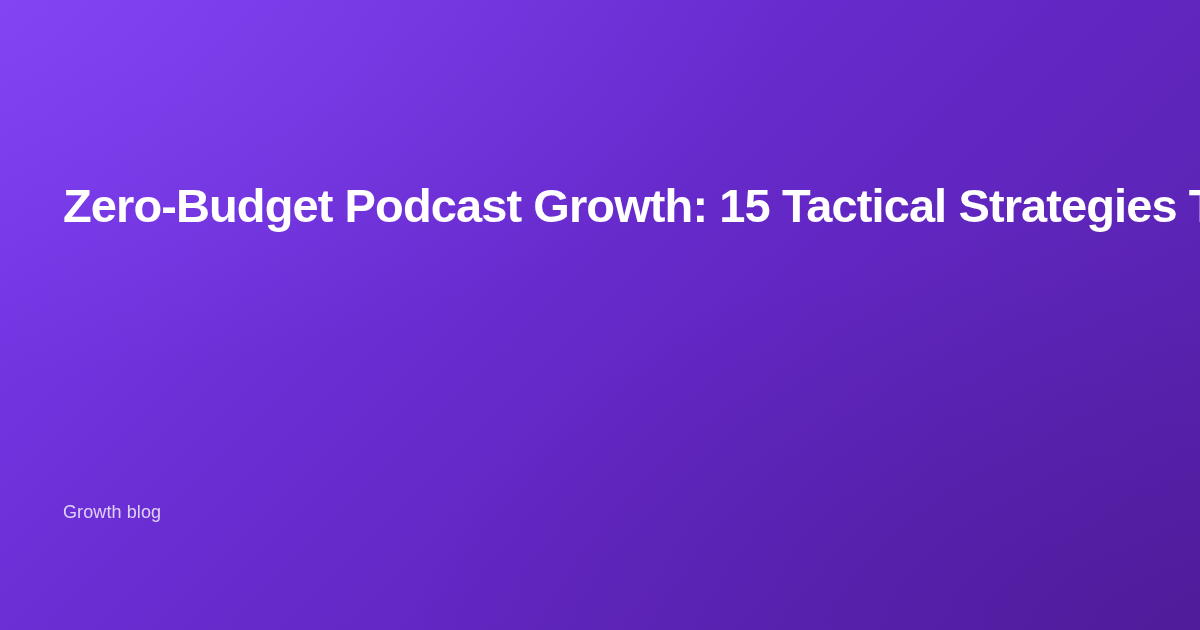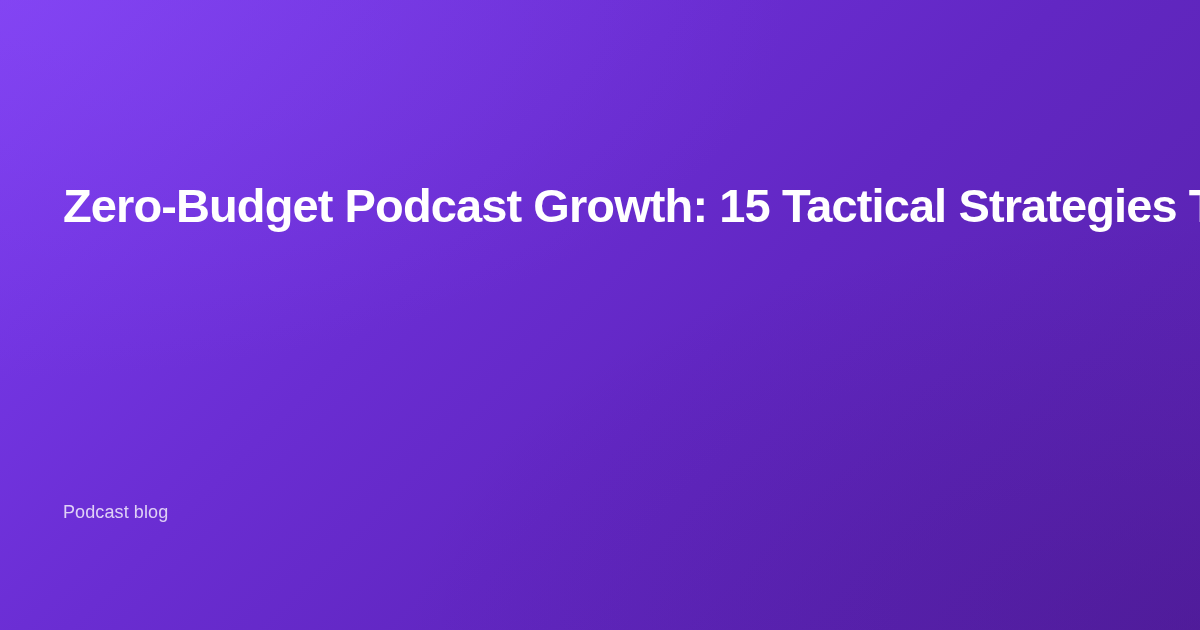"Podcast blog" p.card-footer { text: Podcast -> Growth }
